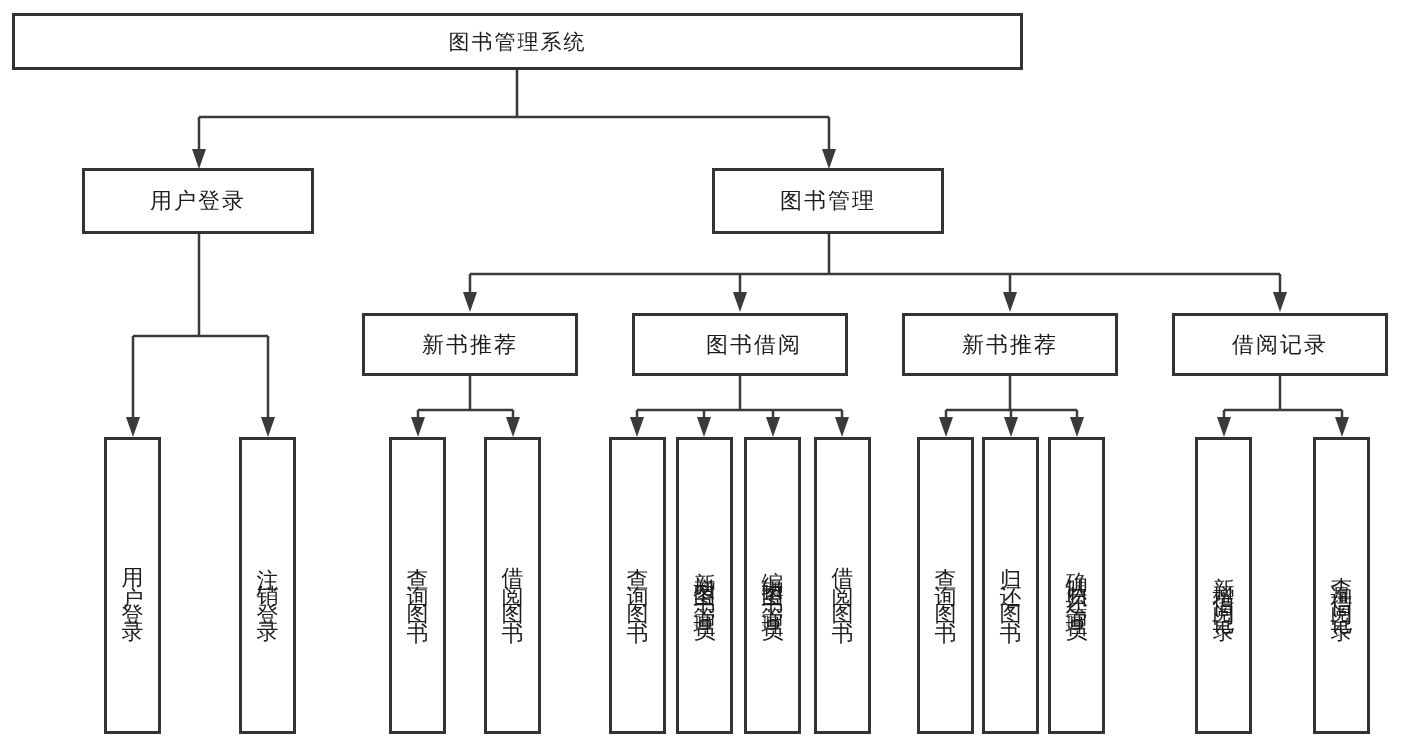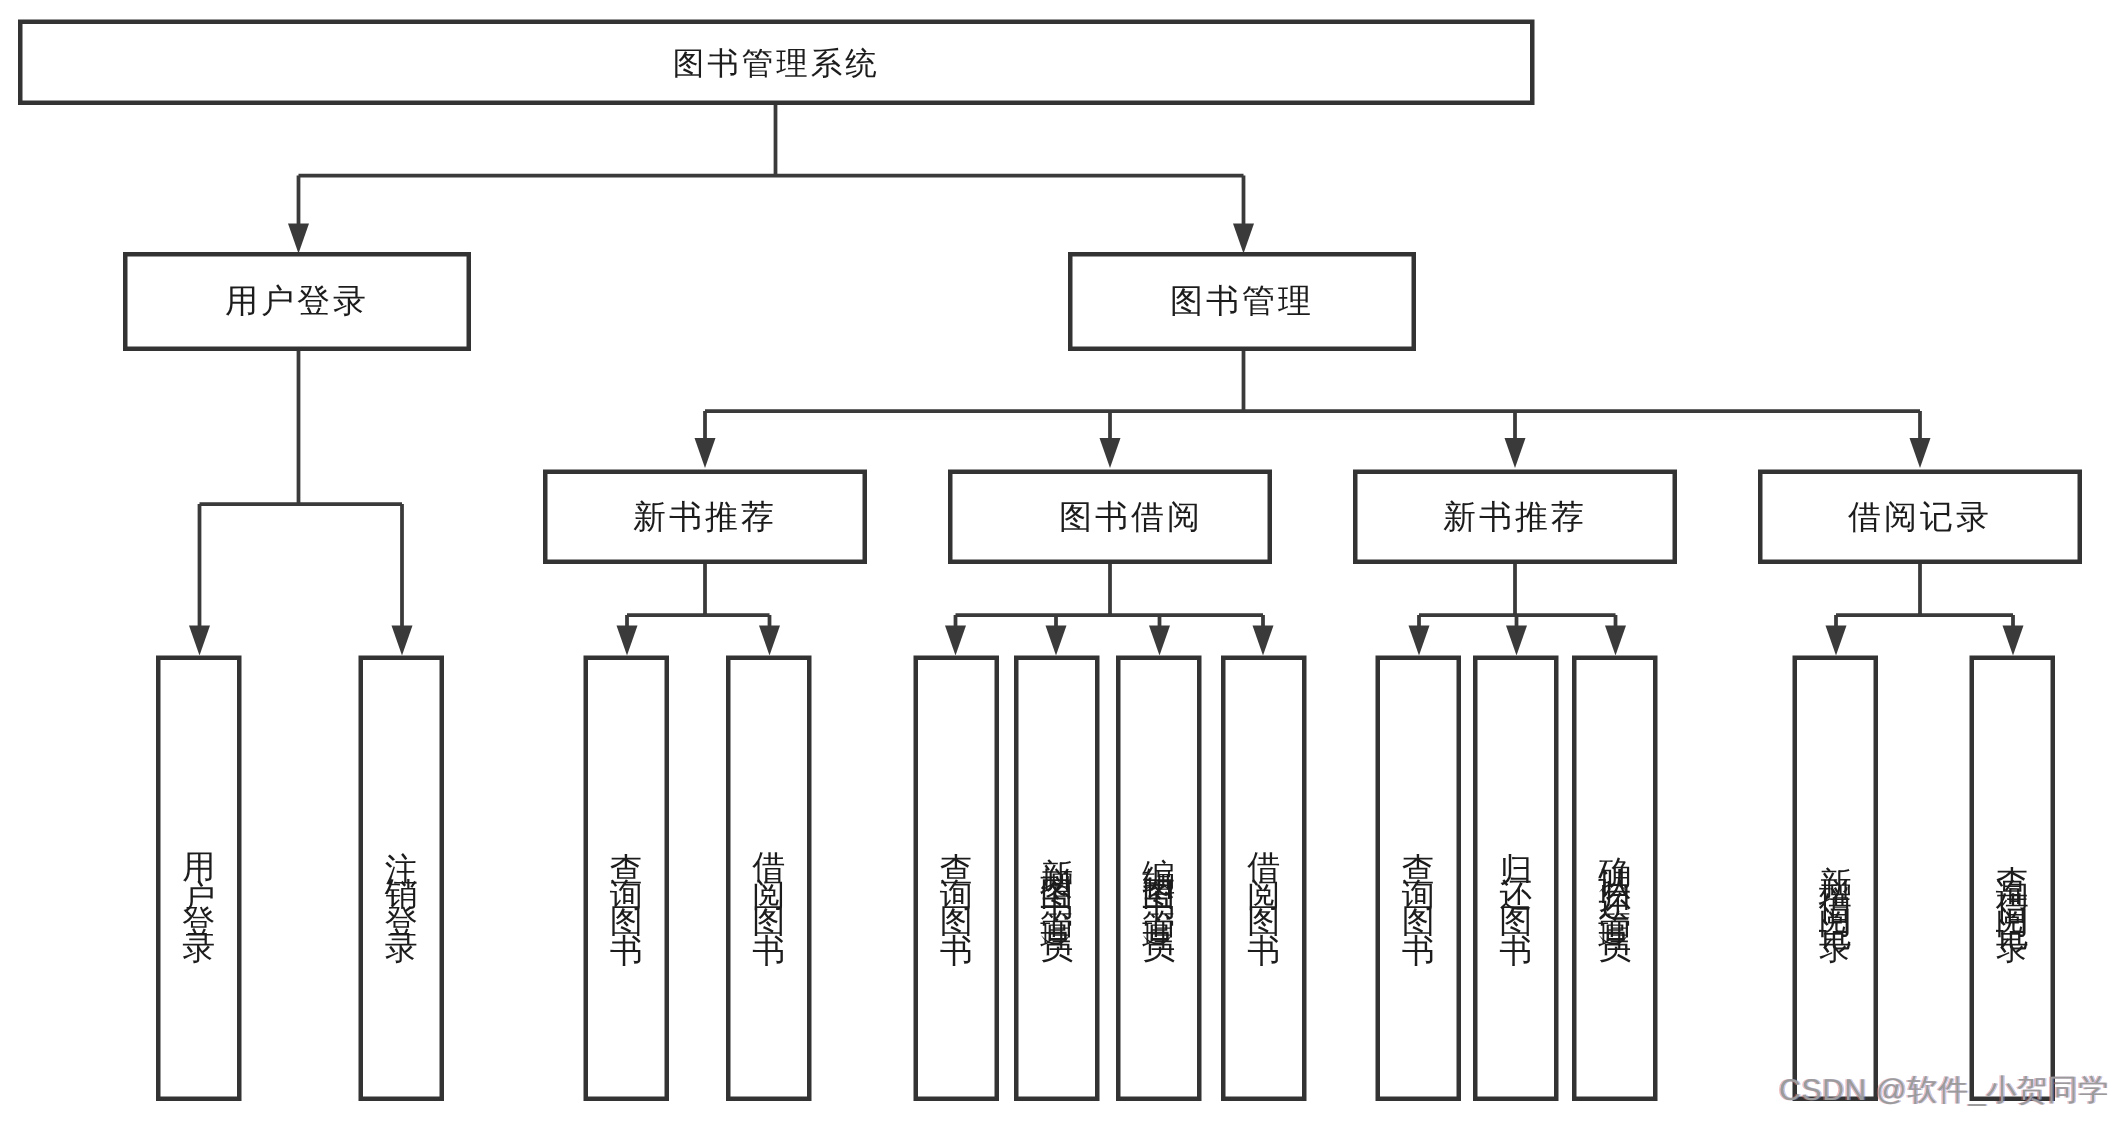"CSDN @软件_小贺同学" div.watermark { html: <div>CSDN @软件_小贺同学</div> -> none }
